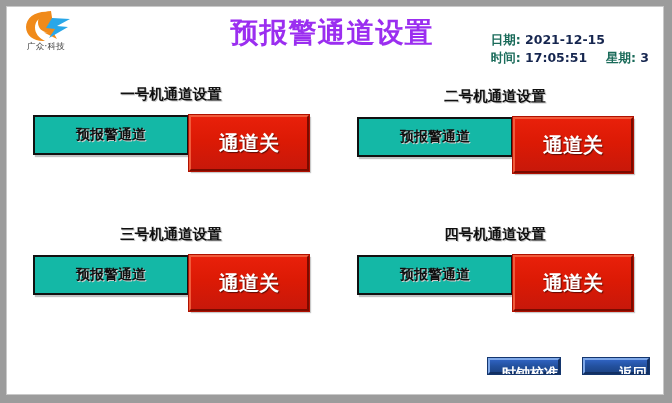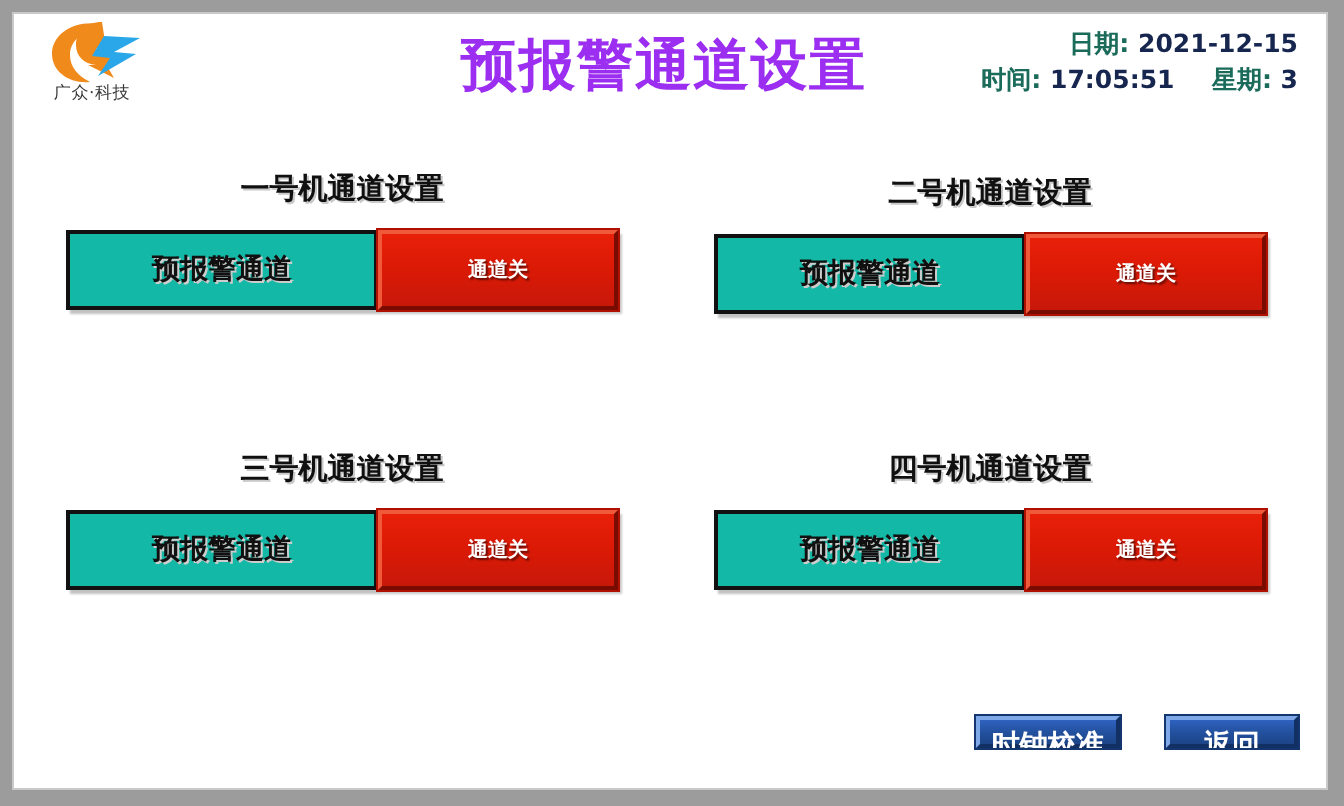"日期: 2021-12-15" #datetime-block { text-align: right -> left; top: 6px -> 24px }
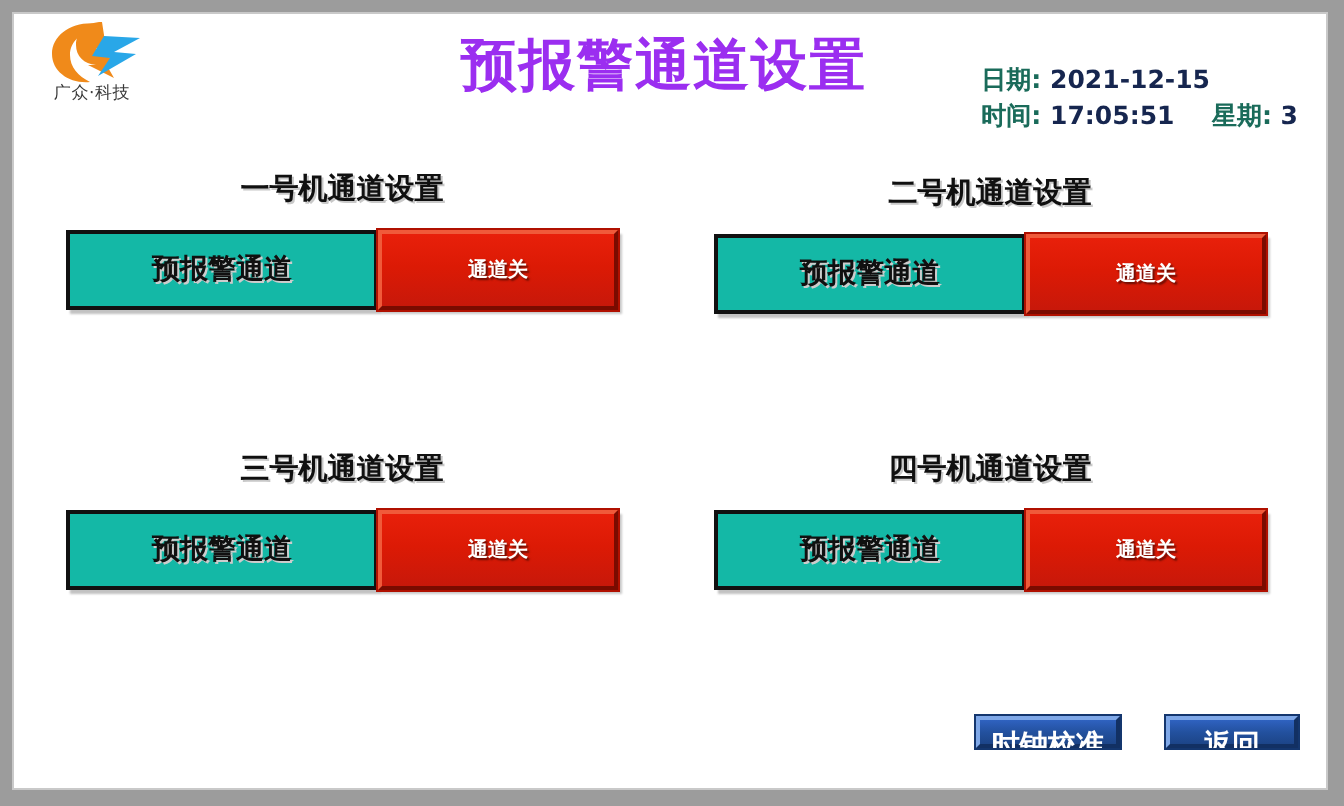"通道关" .chan-state-btn { font-size: 10px -> 20px; height: 40px -> 56px }
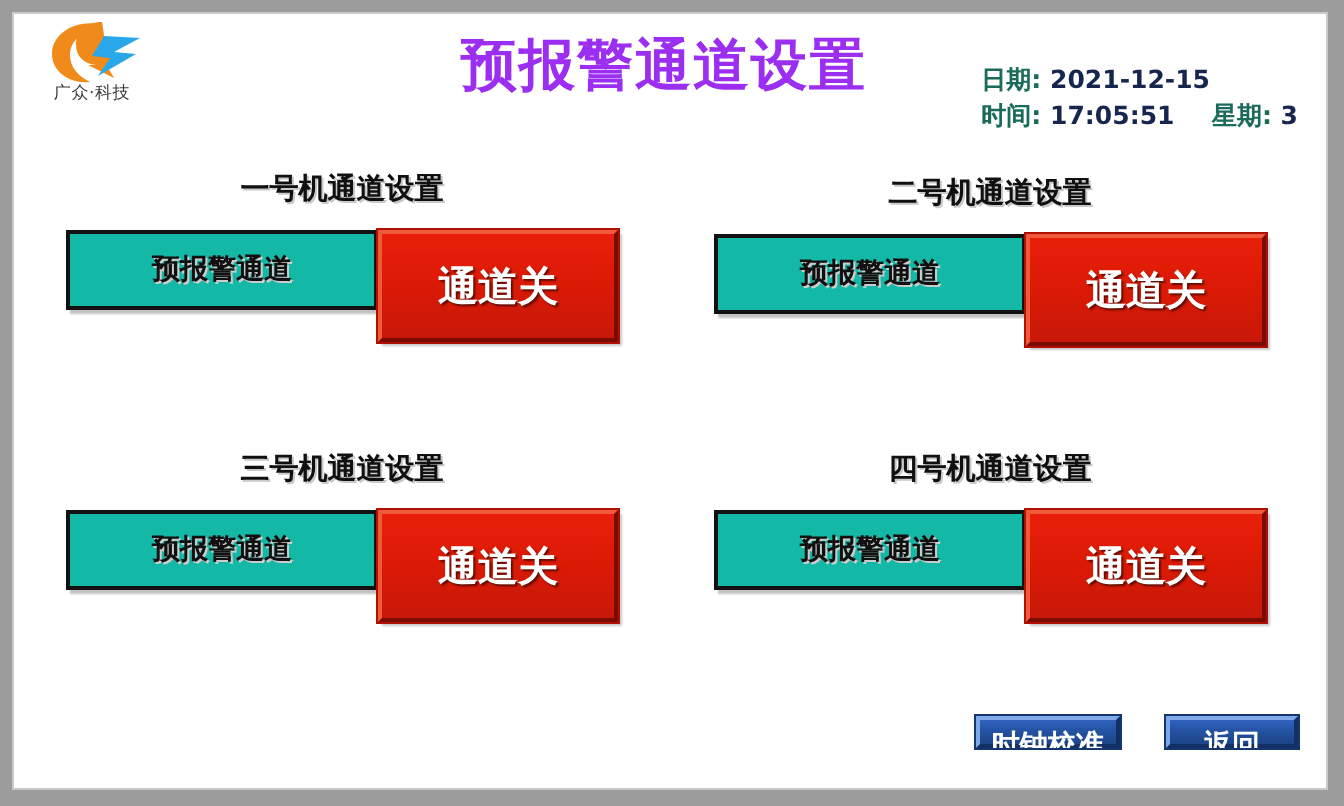"时钟校准" .nav-btn { text-align: center -> right }
